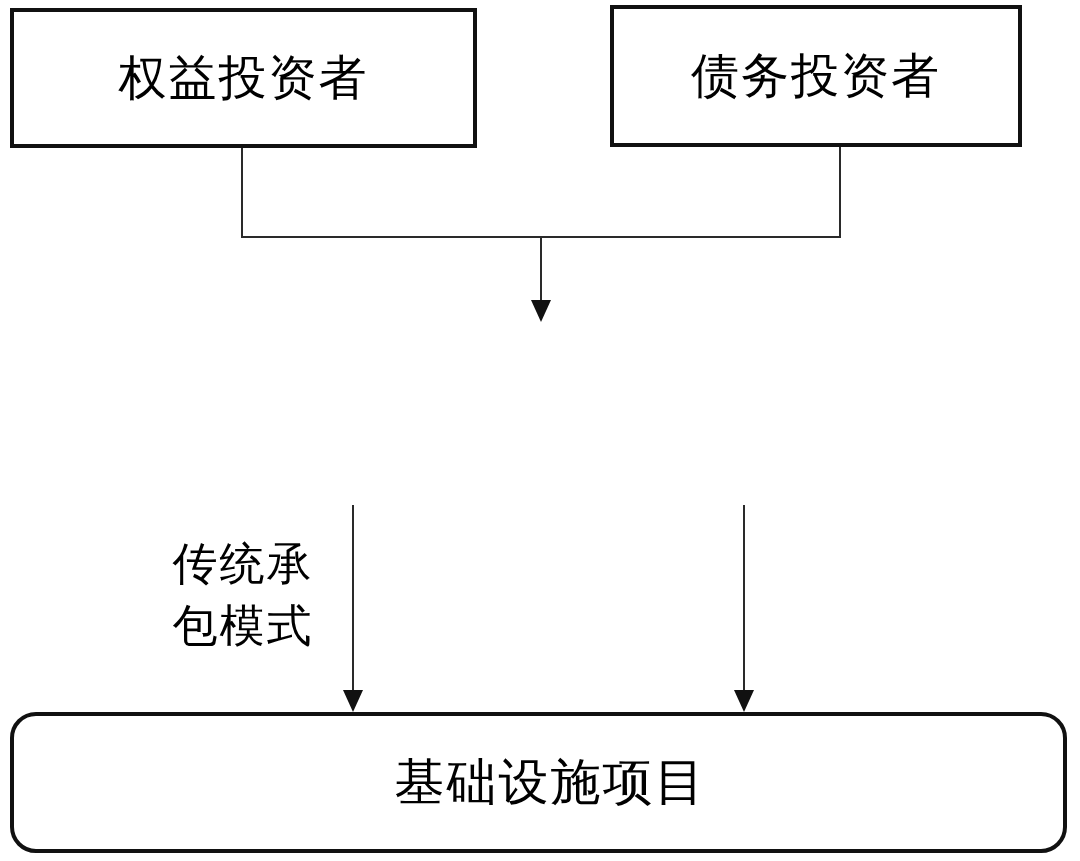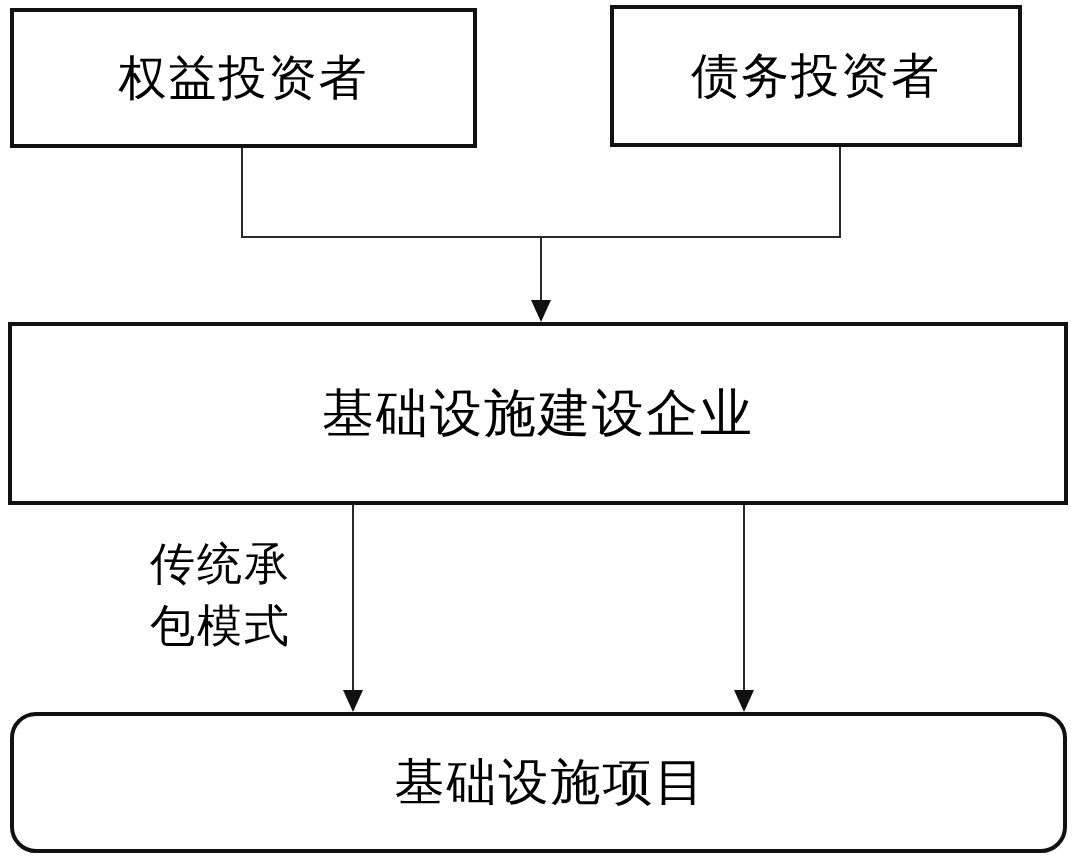"基础设施建设企业" div.node { html: <div> <span>基础设施建设企业</span> </div> -> none }
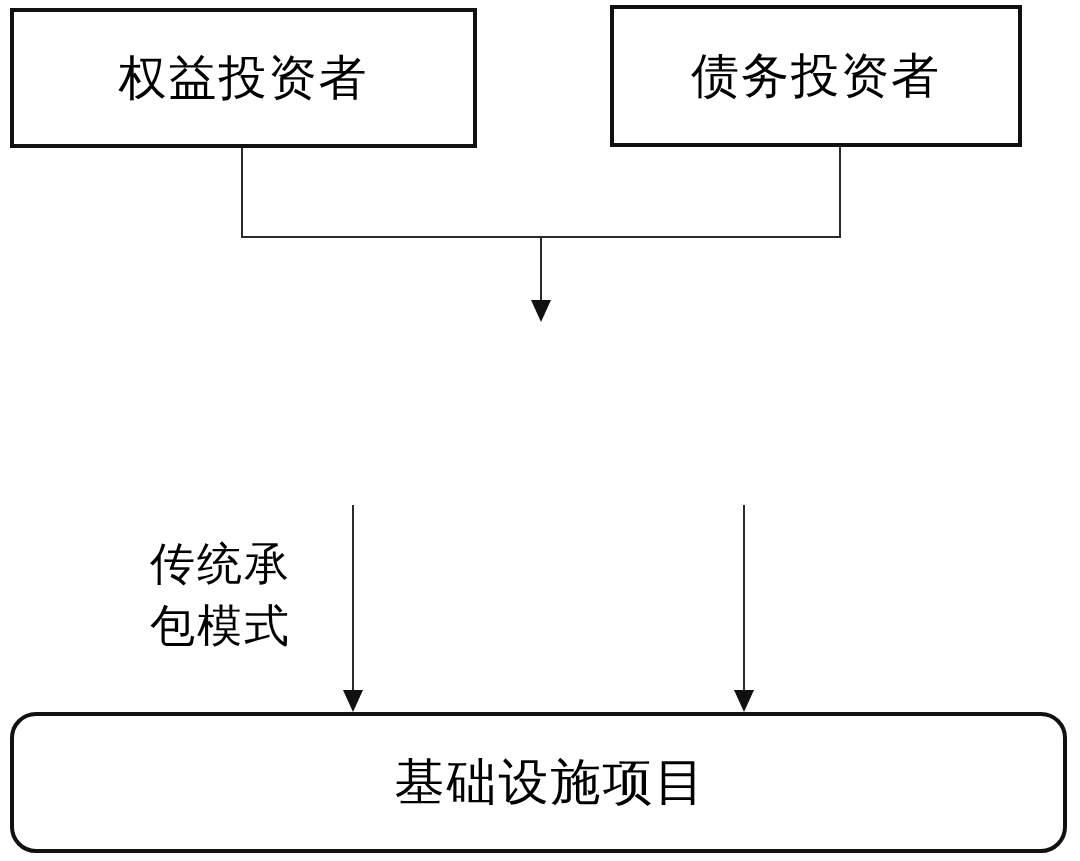"传统承" .edge-label { text-align: none -> center }
